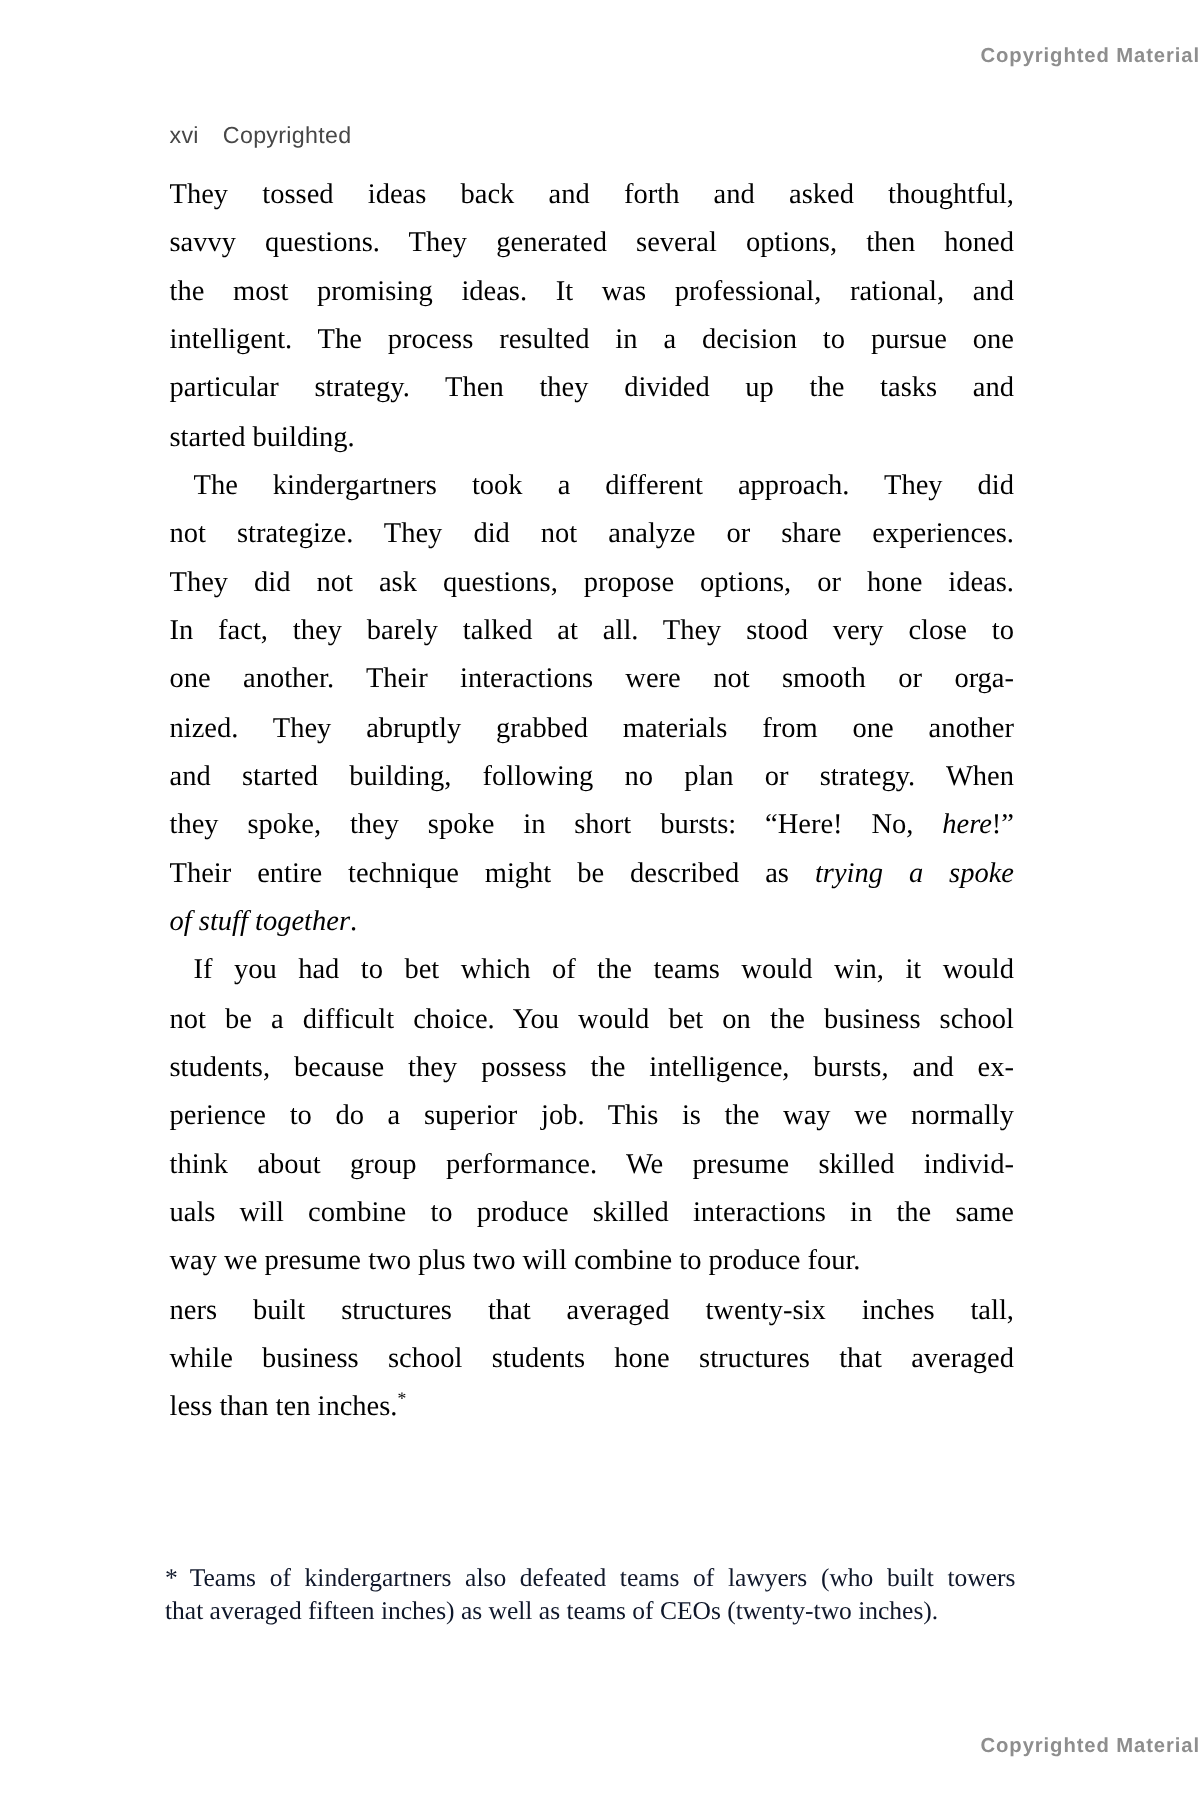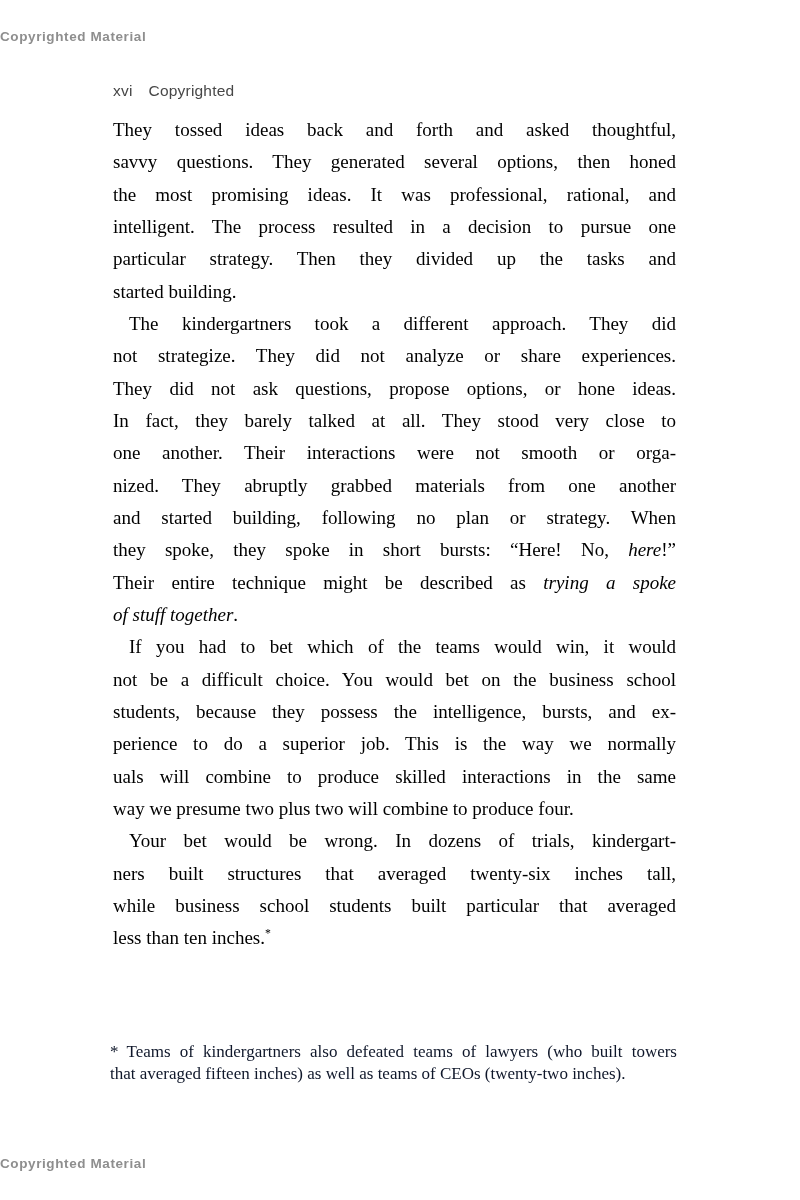"Copyrighted Material" .copyright { text-align: left -> right }
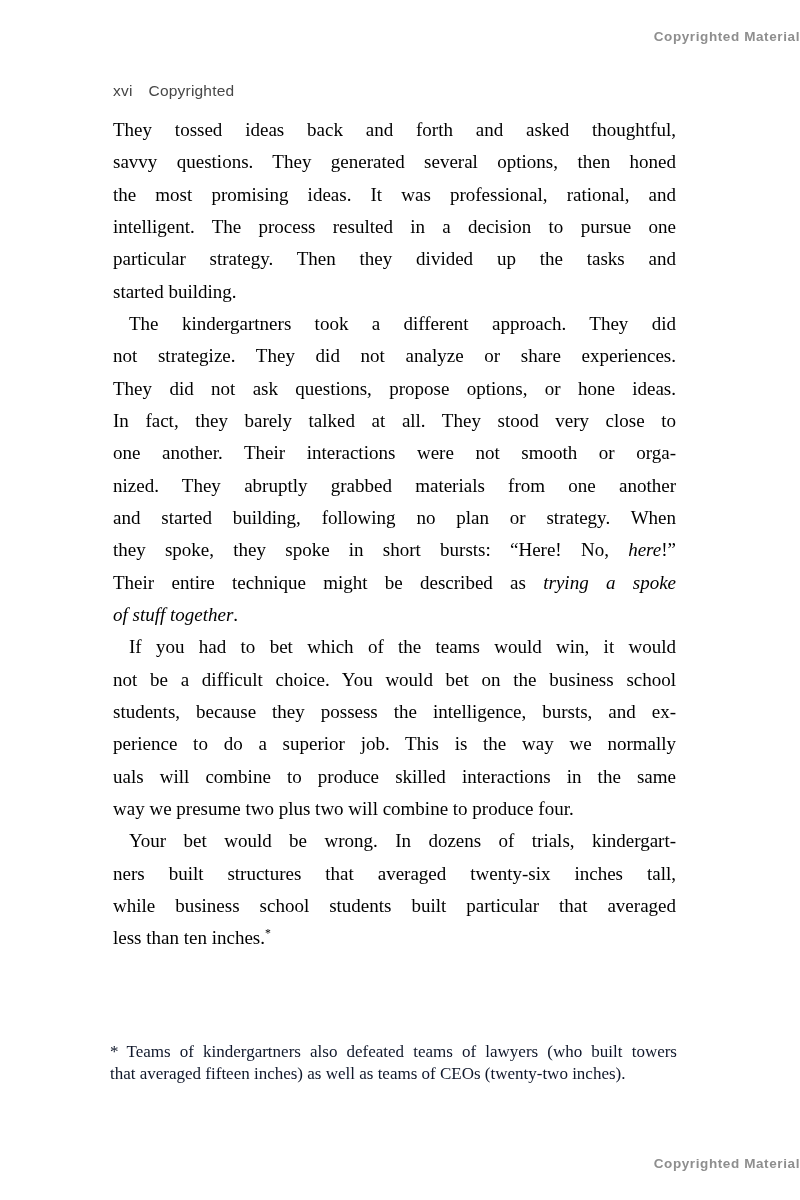"think about group performance. We" div.line { html: none -> <div><span>think about group performance. We presume skilled individ-</span></div> }
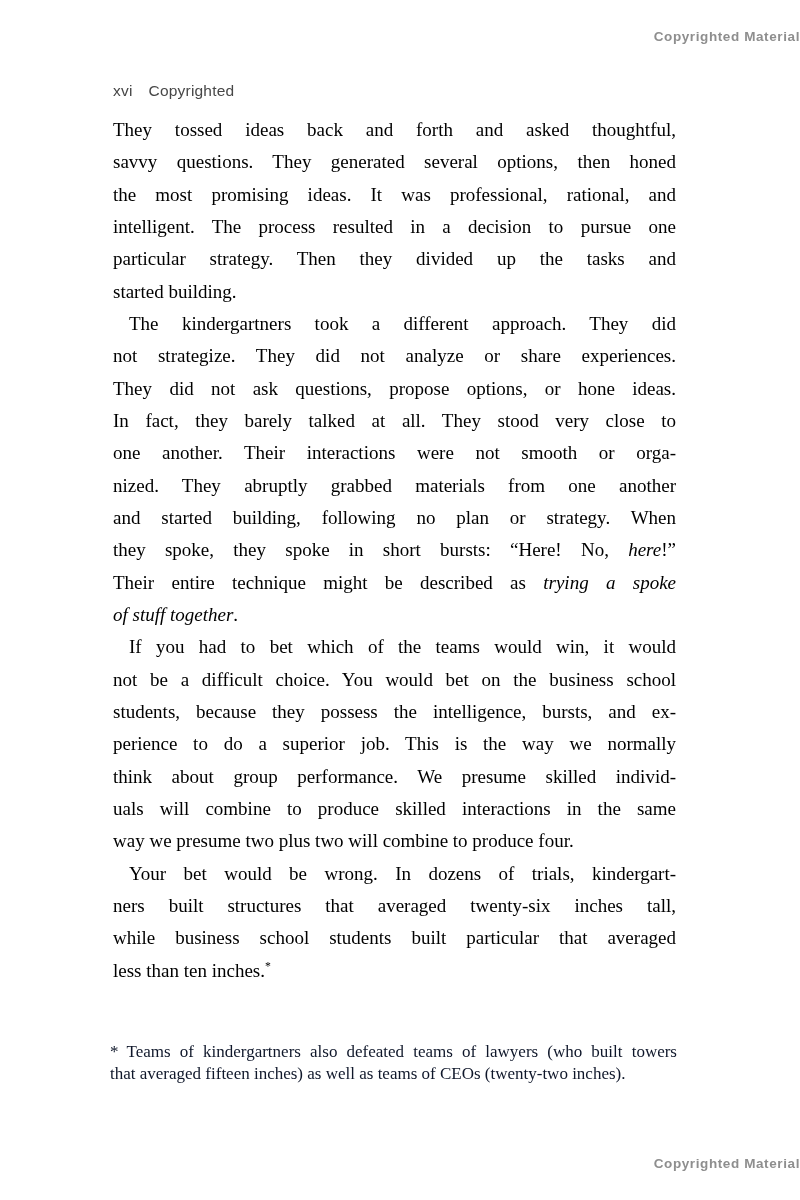"Your bet would be wrong." div.line { html: <div><span>Your bet would be wrong. In dozens of trials, kindergart-</span></div> -> none }
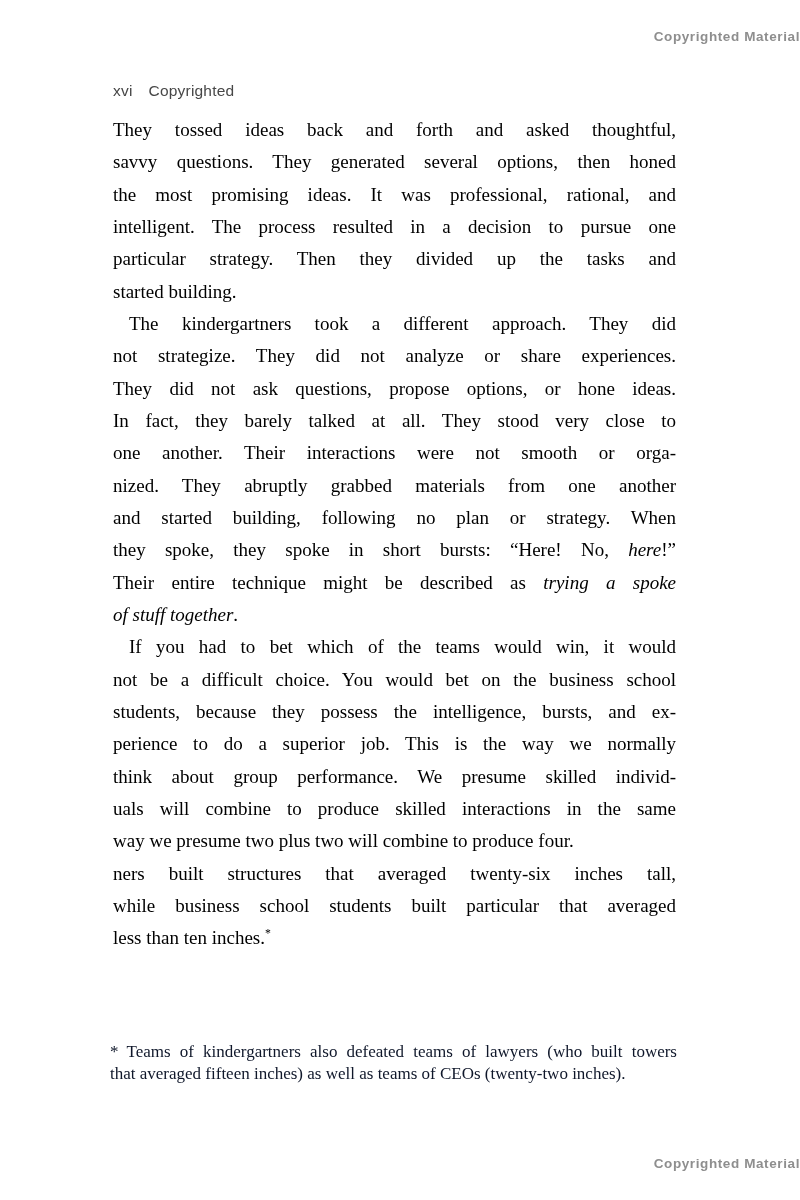"while business school students built" span { text: built particular -> hone structures }
